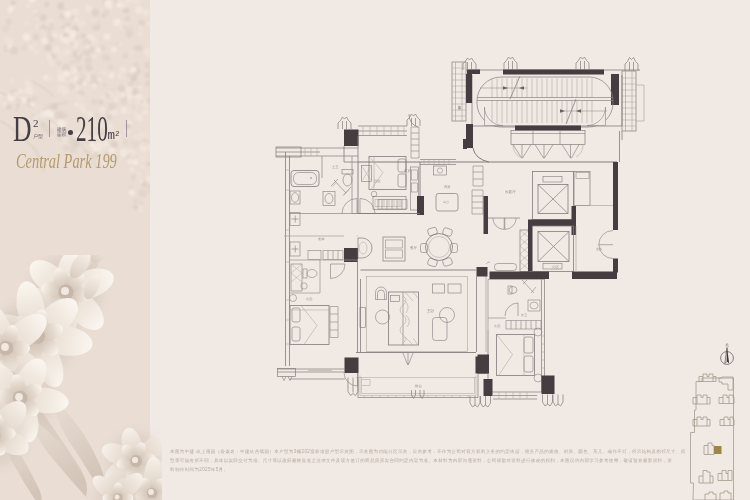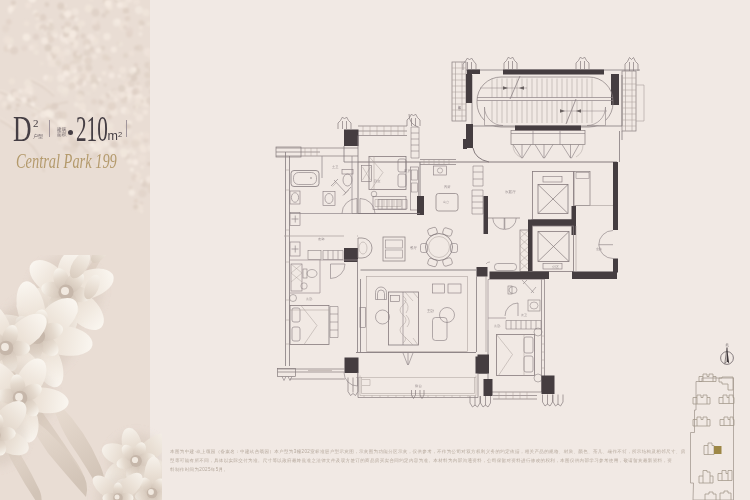"m2" span { font-family: Liberation Sans, sans-serif -> Liberation Mono, monospace }
